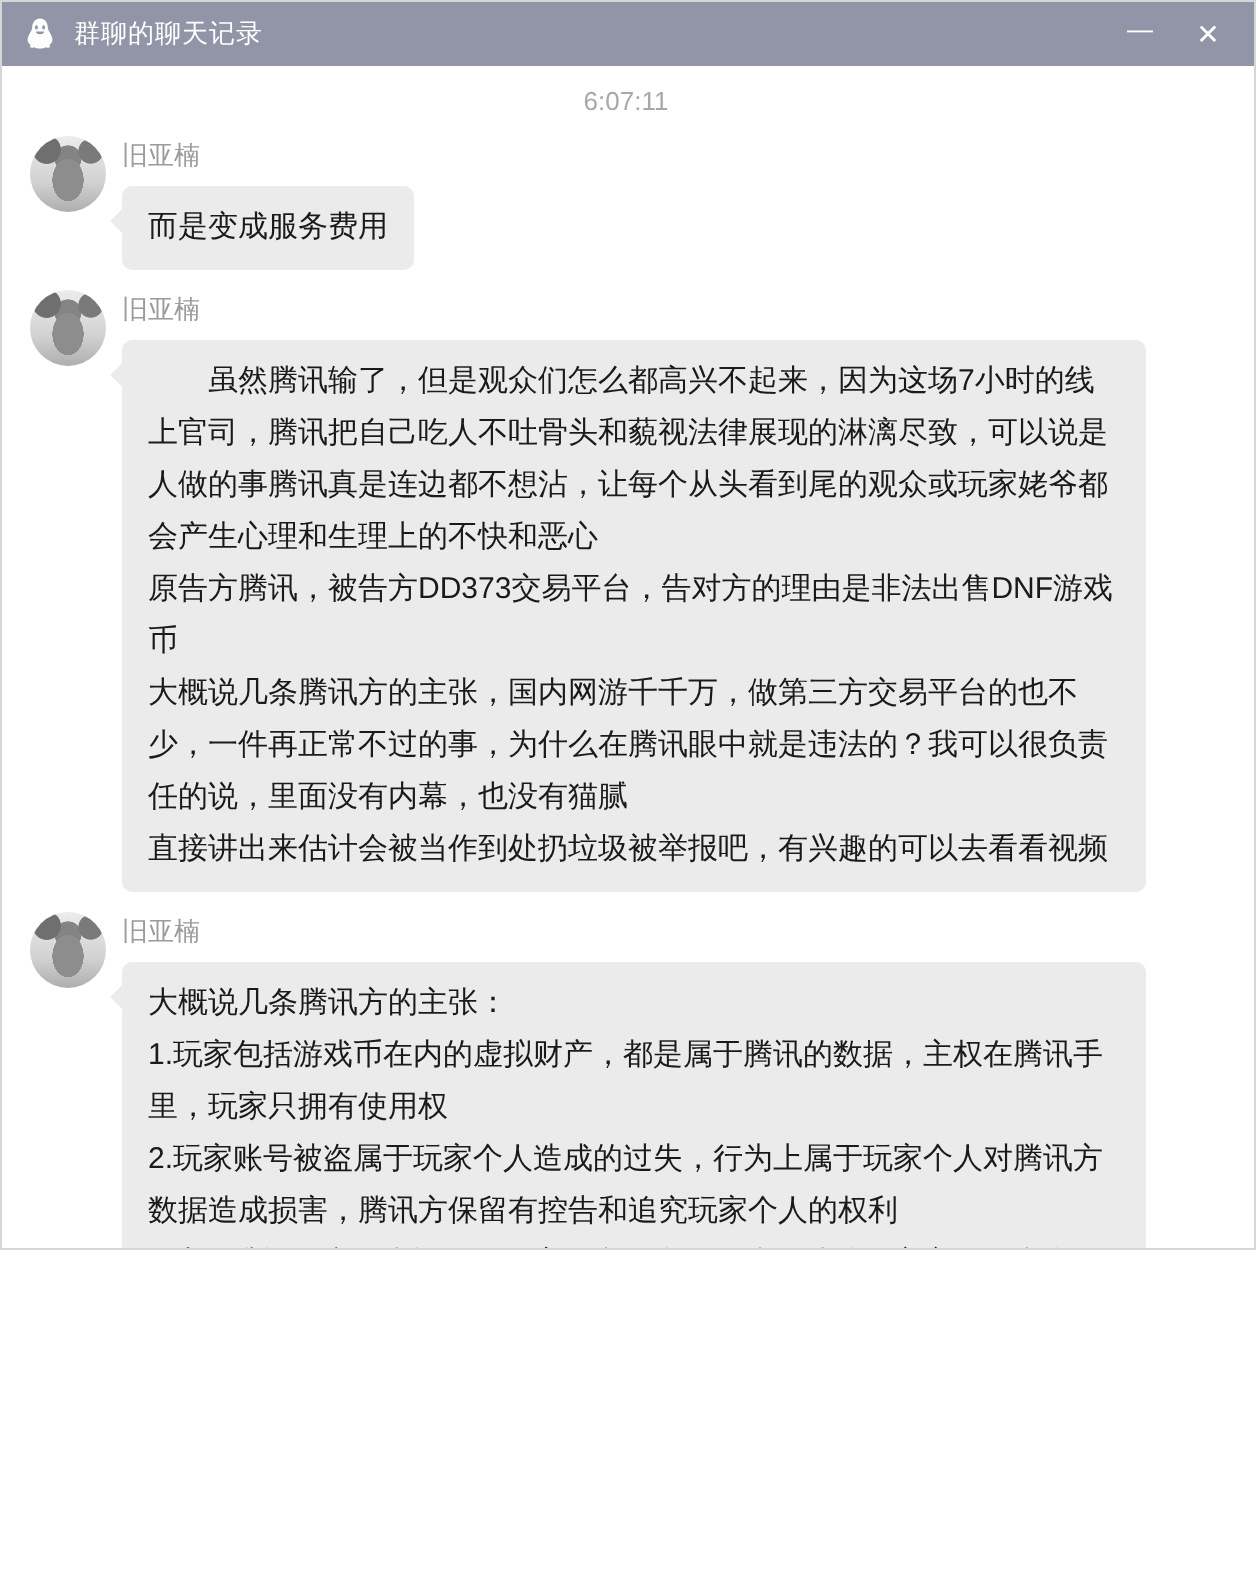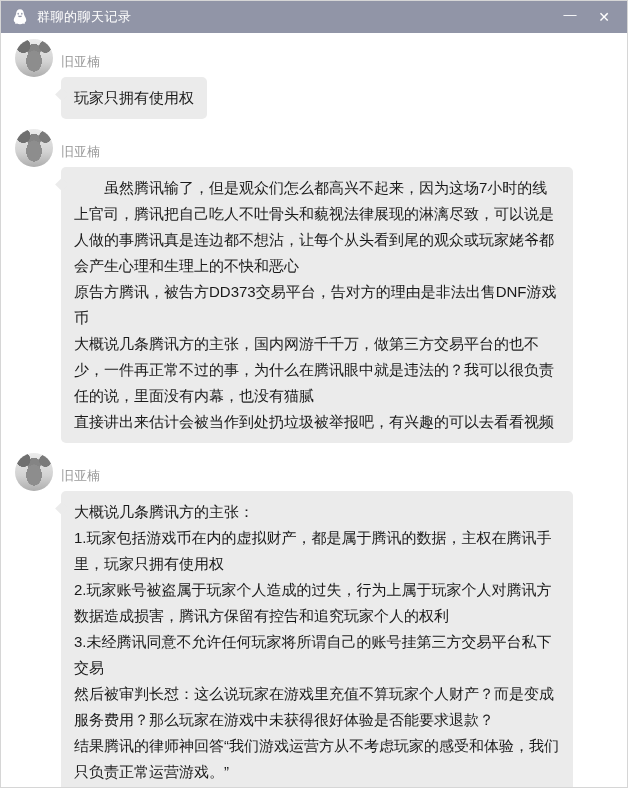"群聊的聊天记录" .window { height: 788px -> 625px }
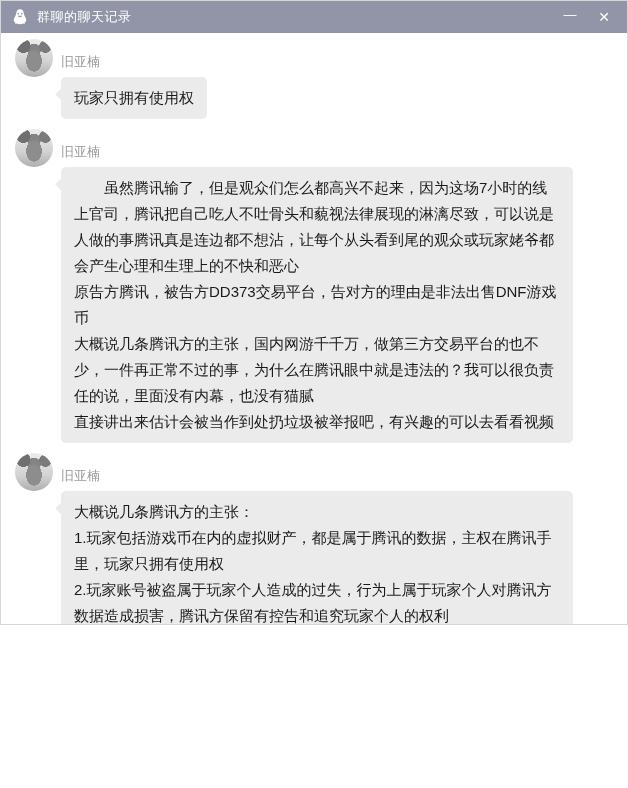"6:07:11" div.timestamp { html: none -> <div>6:07:11</div> }
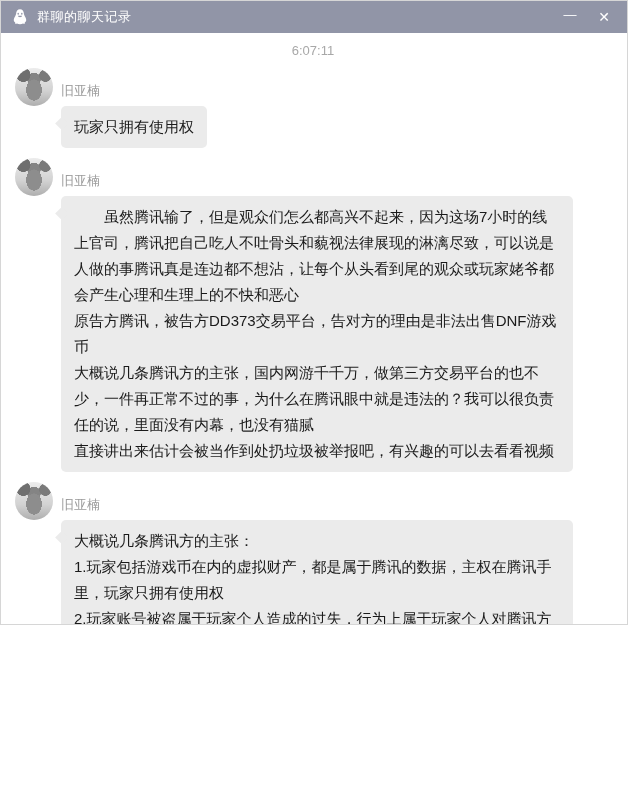"旧亚楠" .sender { margin: 14px 0 6px -> 1px 0 6px }
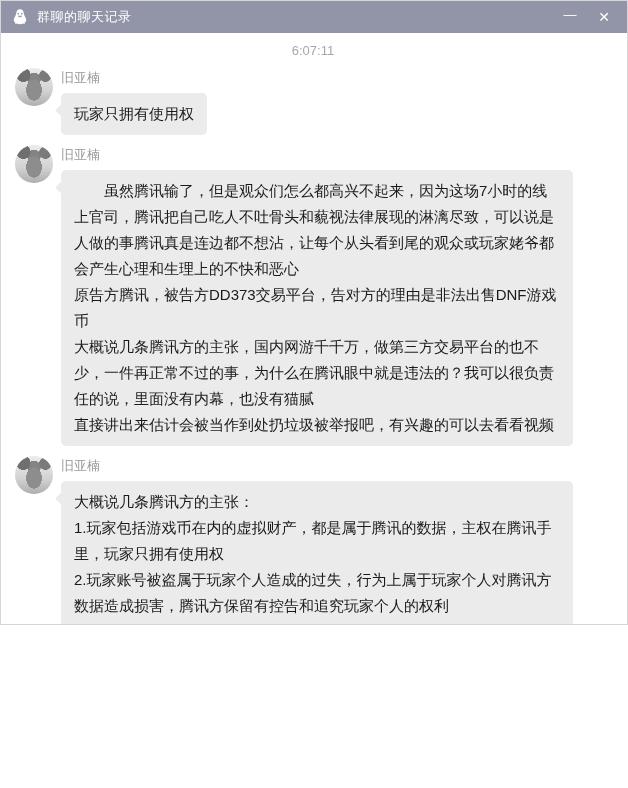"玩家只拥有使用权" div.bubble { text: 玩家只拥有使用权 -> 而是变成服务费用 }
